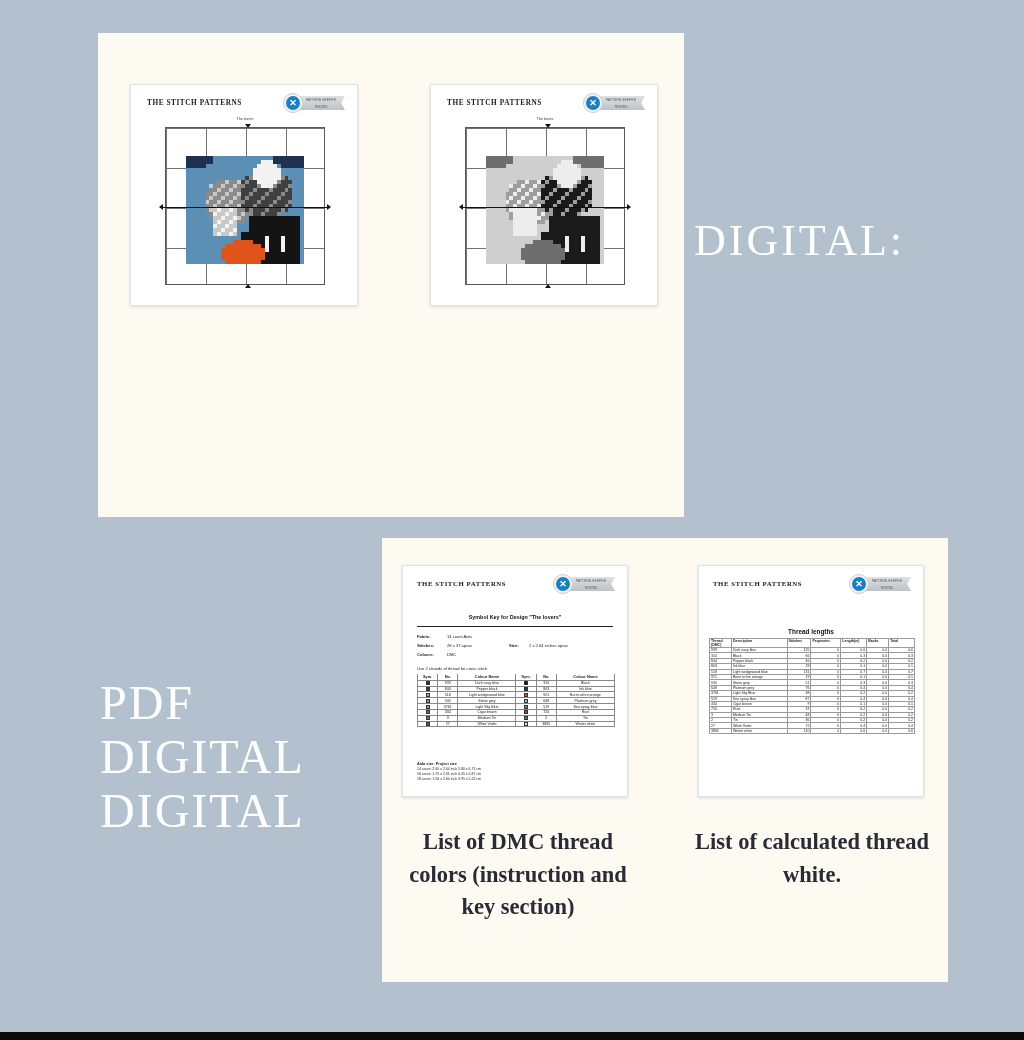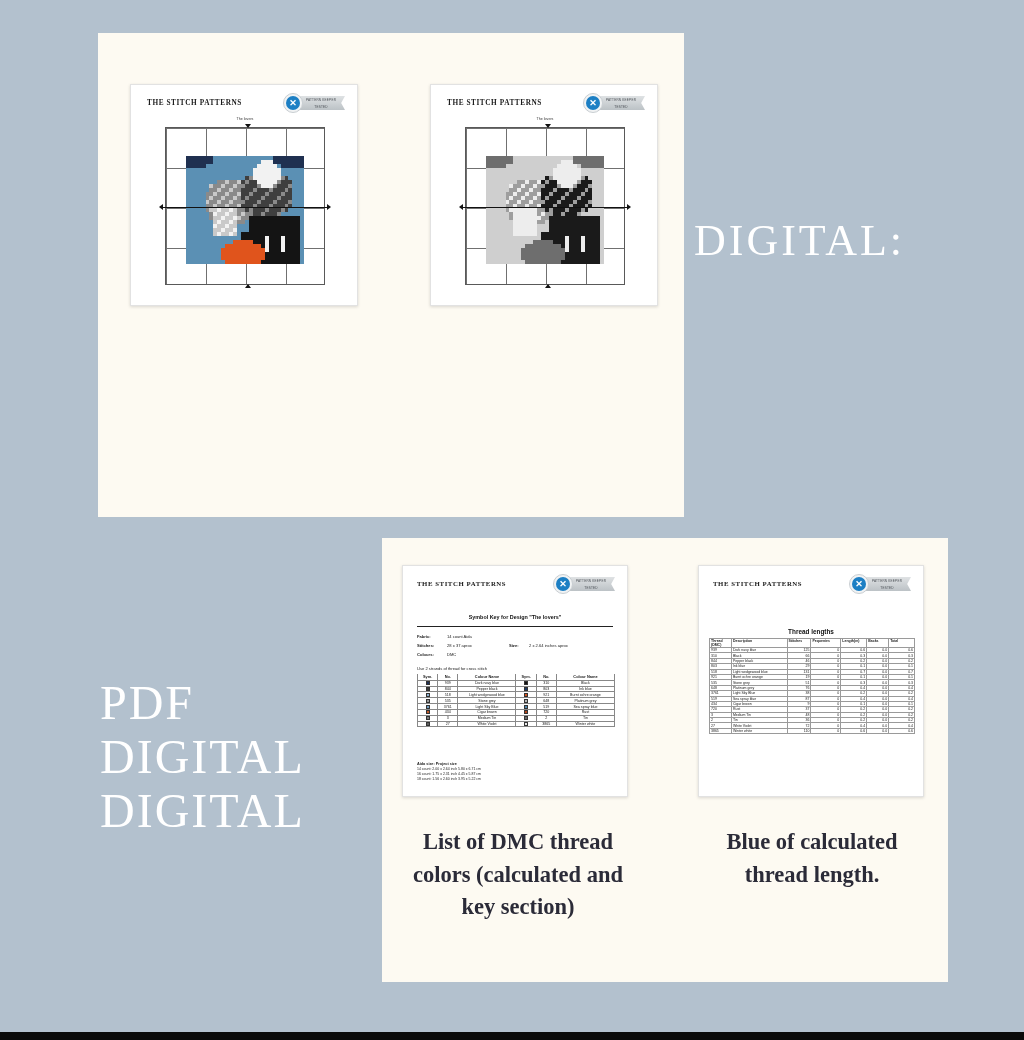"List of DMC thread colors" div.caption { text: calculated -> instruction }
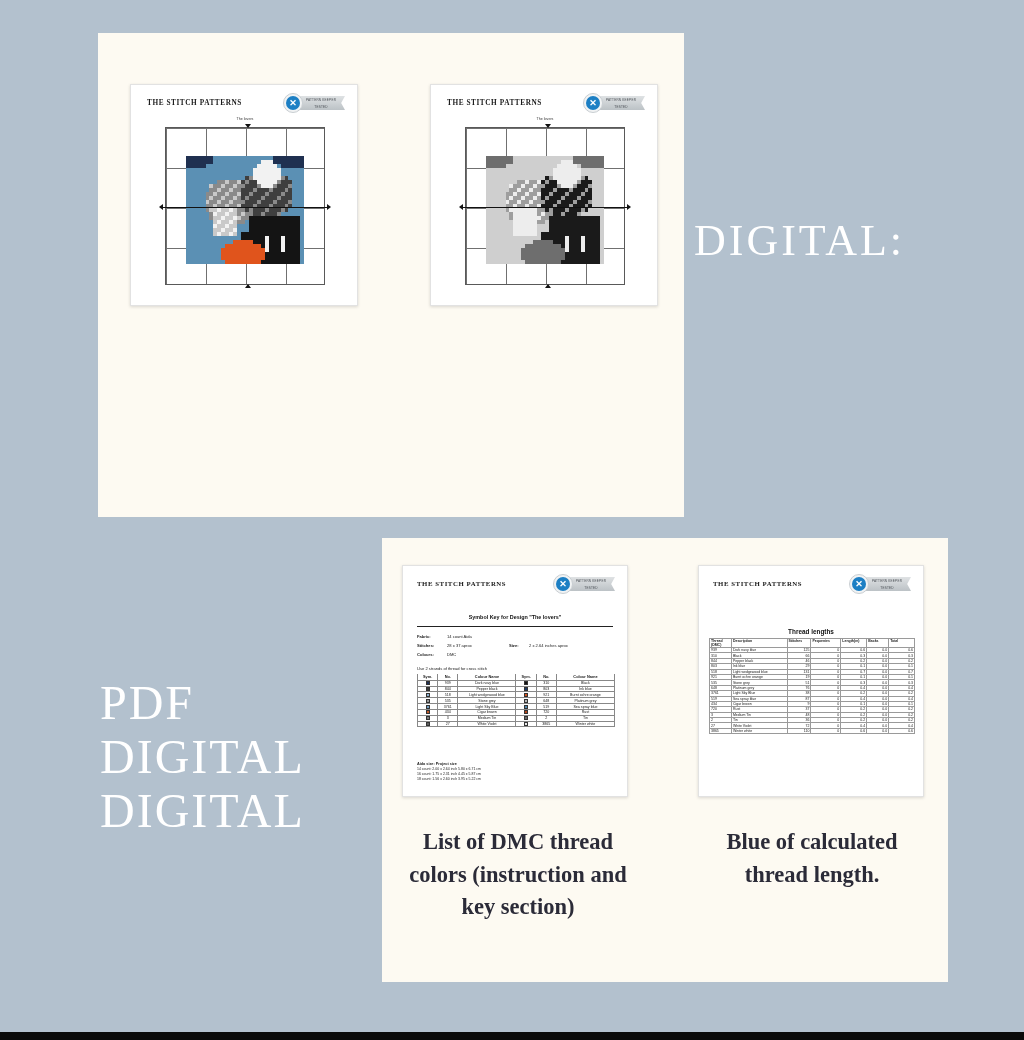"Blue of calculated thread length." div.caption { text: Blue of calculated thread length -> List of calculated thread white }
